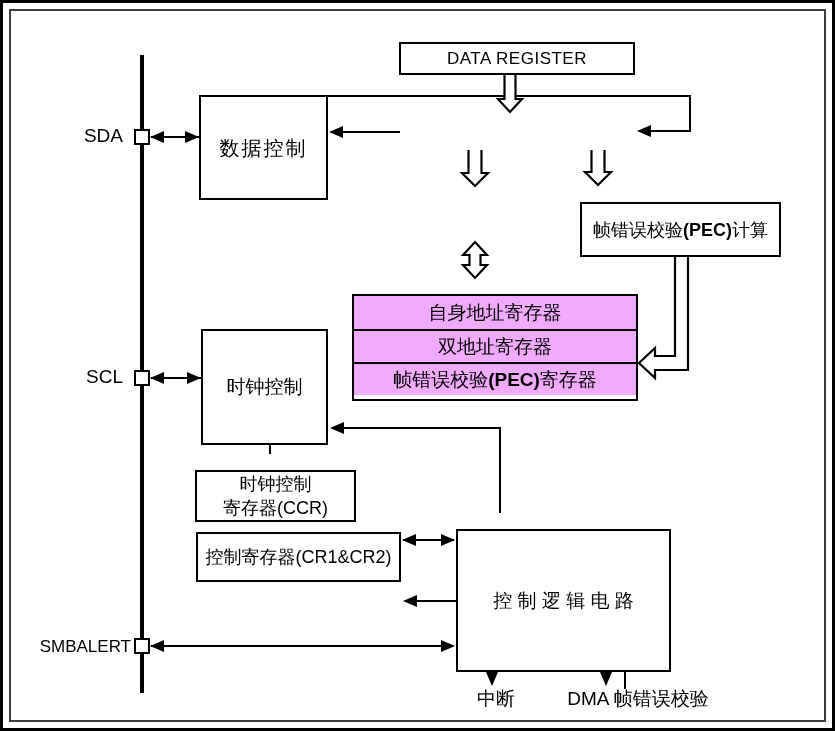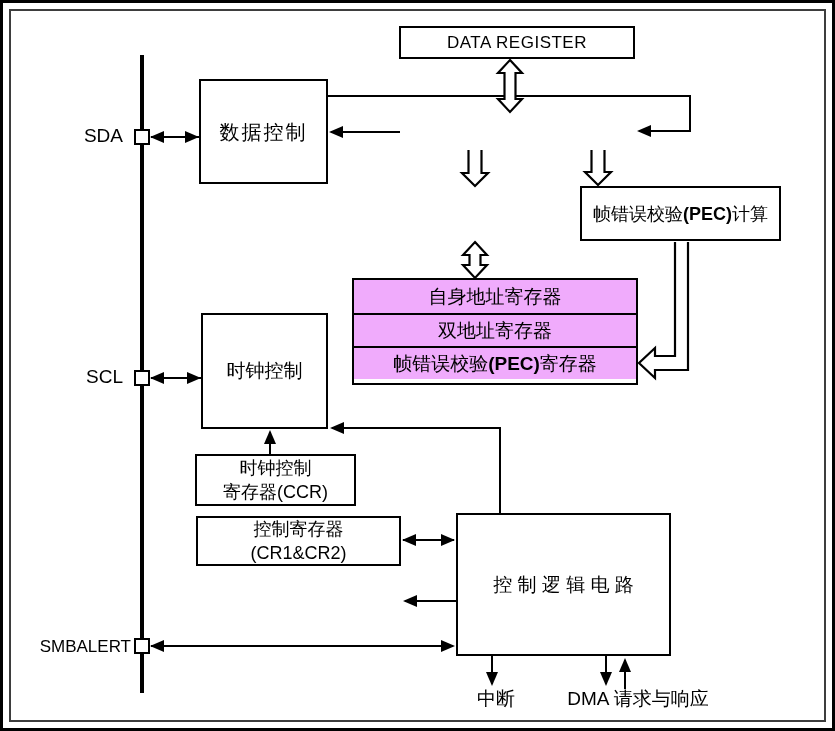"DATA REGISTER" .box { margin-top: none -> 16px }
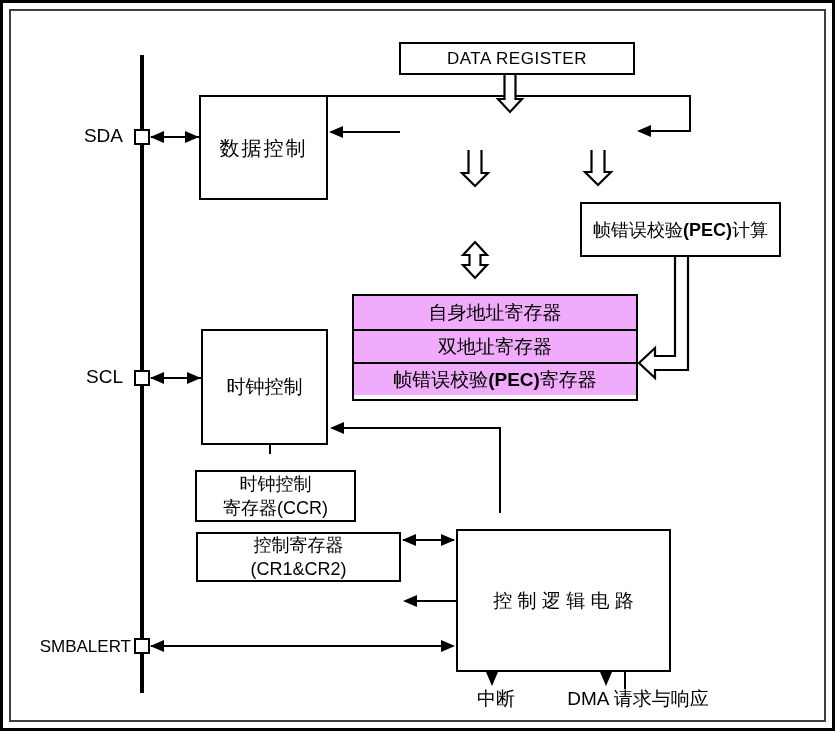"控制寄存器" div.box { flex-direction: column -> row }
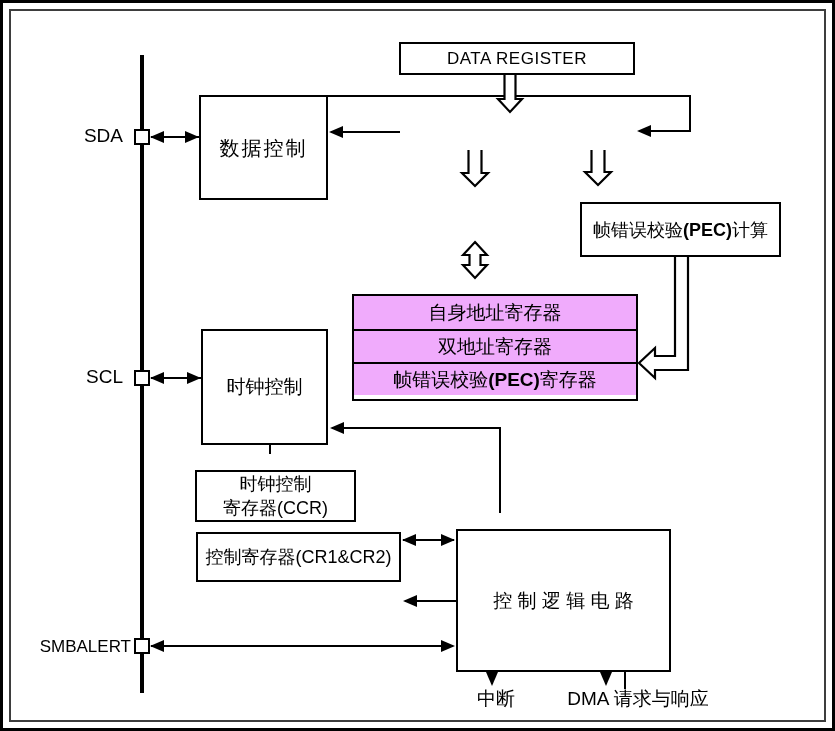"DMA 请求与响应" div.outlabel { text: 请求与响应 -> 帧错误校验 }
